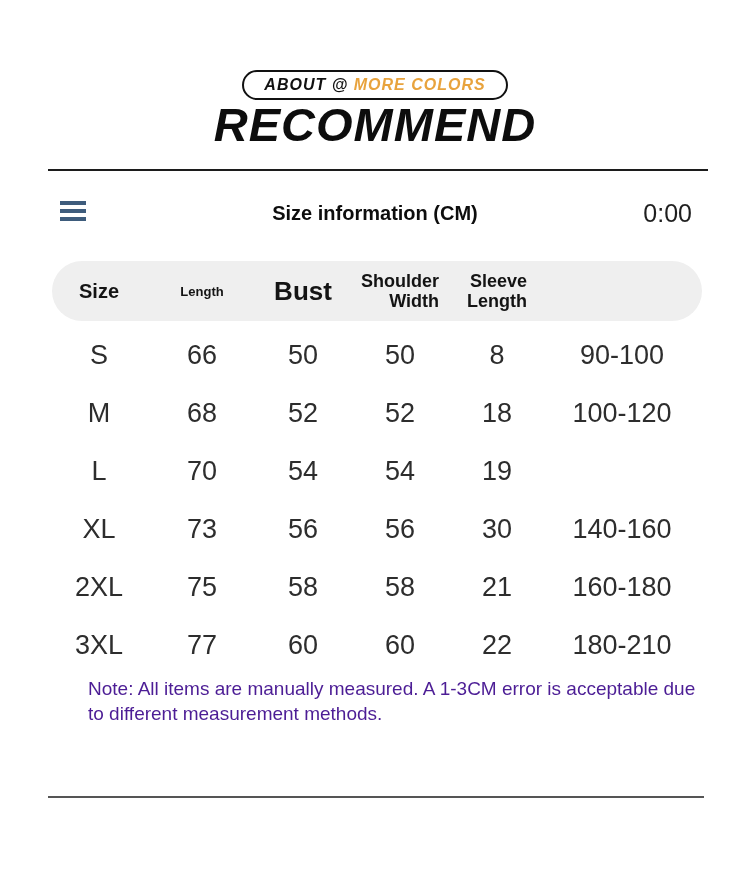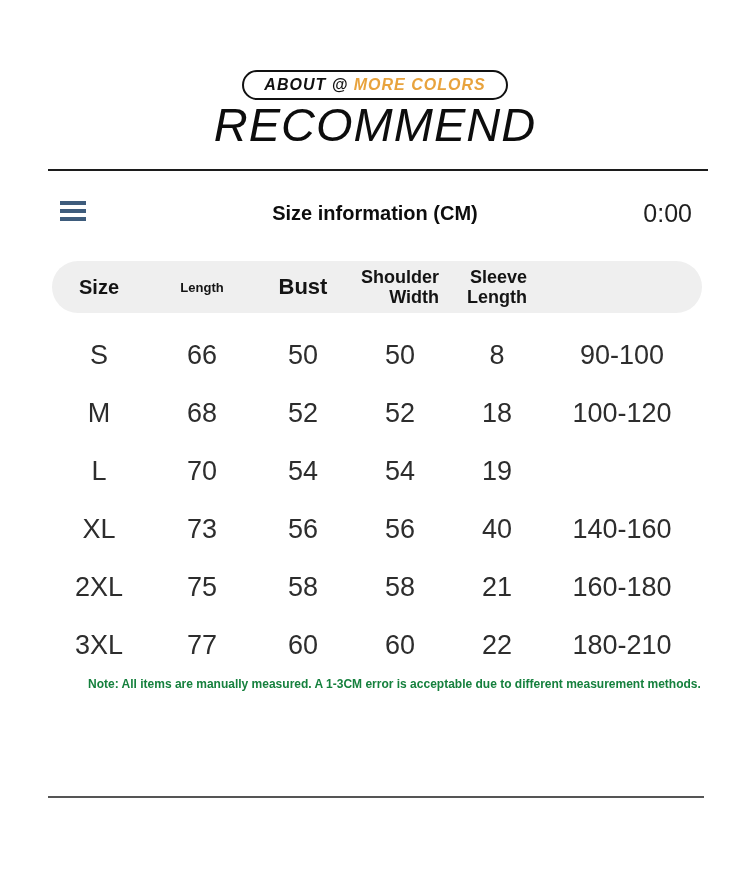"RECOMMEND" .title { font-weight: 400 -> 700 }
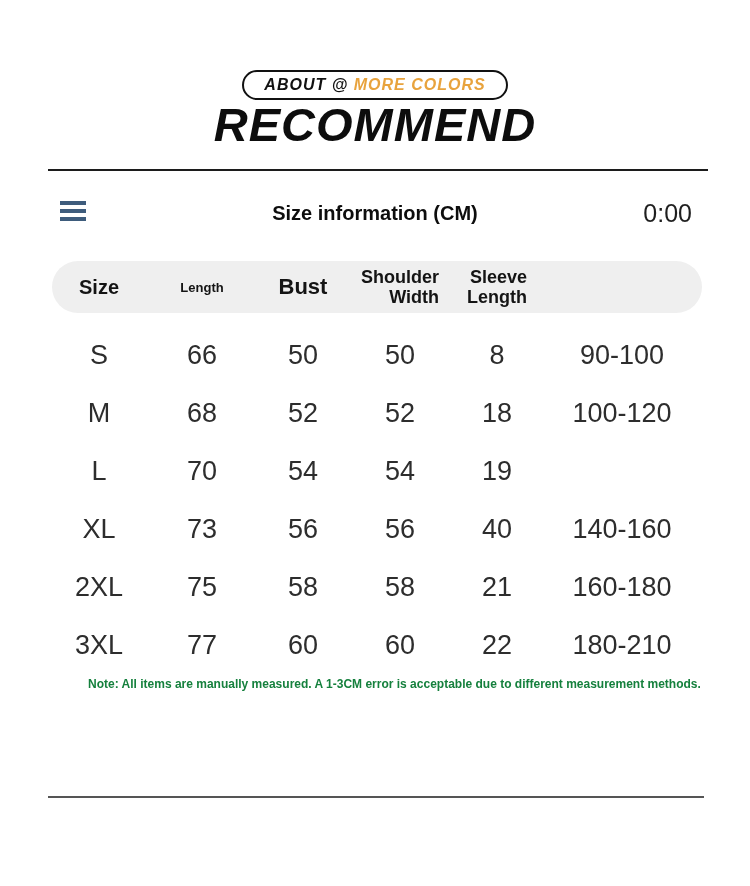"Size" .thead { height: 52px -> 60px }
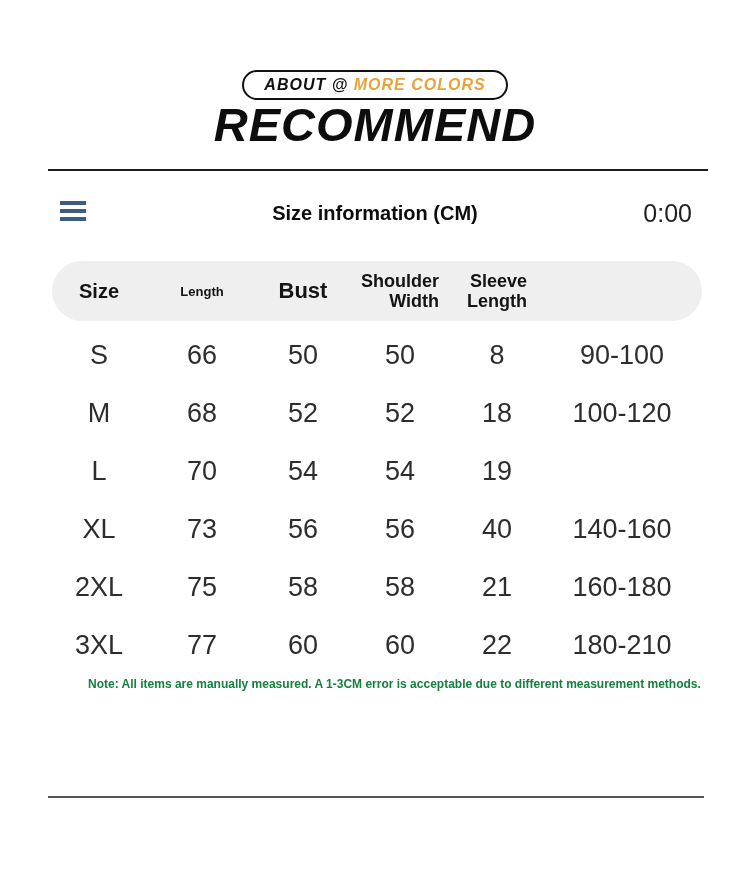"Bust" .thead .c2 { font-size: 22px -> 26px }
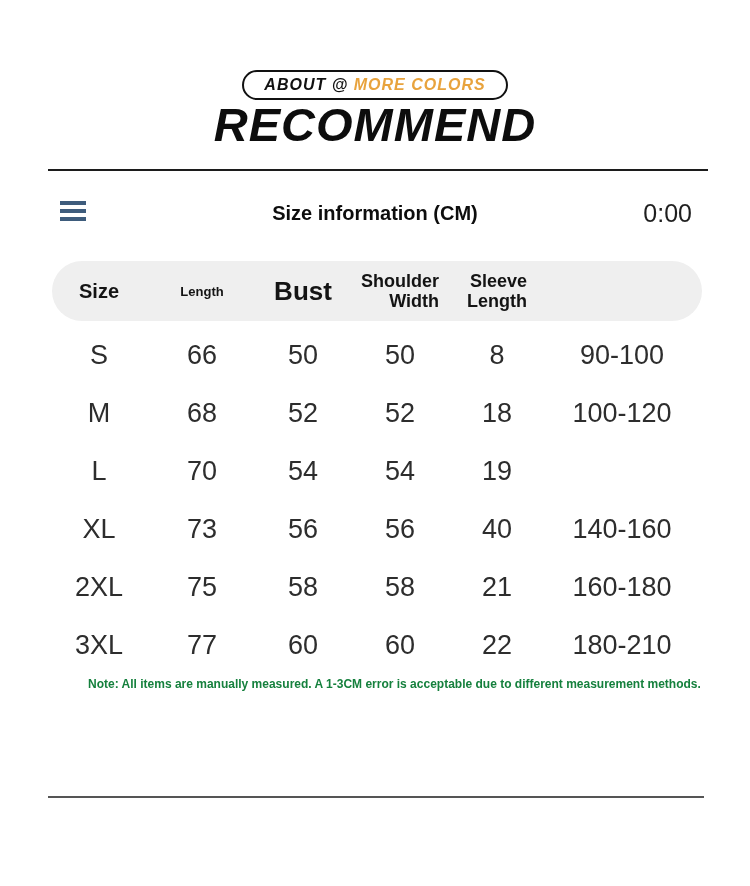"40" div.cell { text: 40 -> 30 }
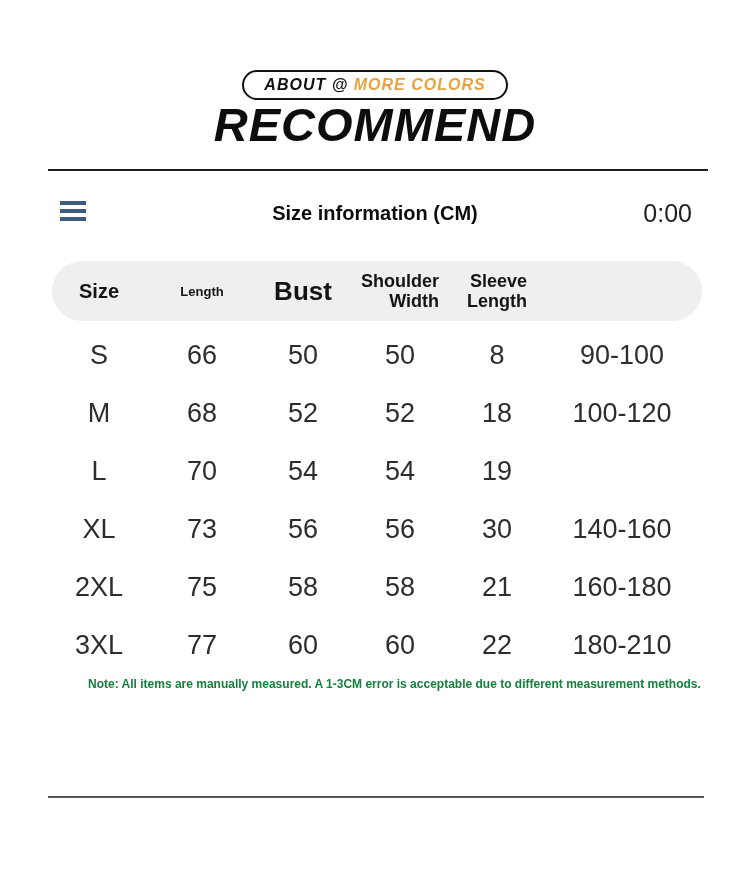"Note: All items are manually" .note { color: #15803d -> #4c1d95; font-size: 12px -> 19px; font-weight: bold -> normal }
